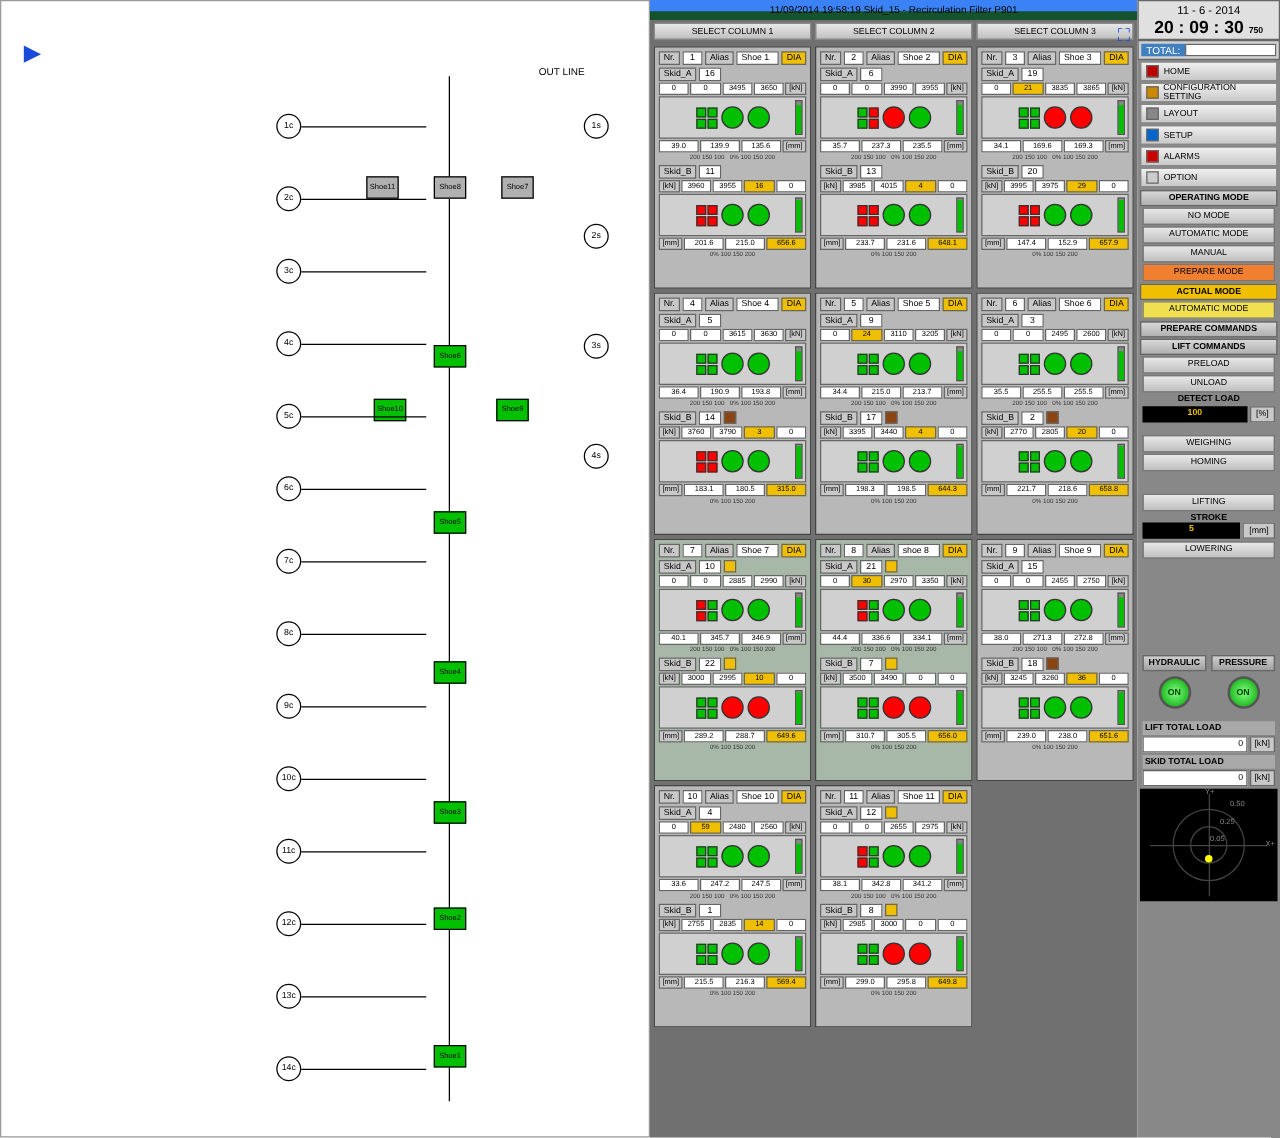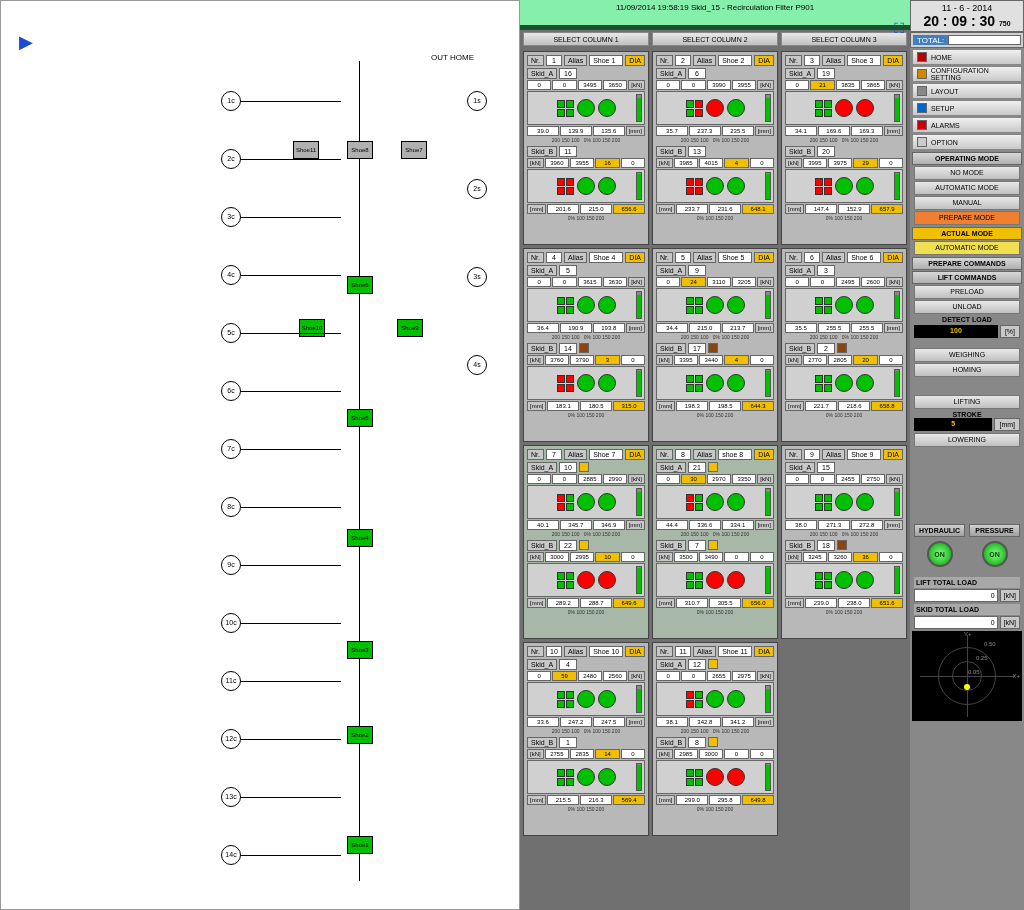"11/09/2014 19:58:19 Skid_15 -" .alarm-bar { background: #86efac -> #3b82f6; border-bottom: 5px solid #14532d -> 7px solid #14532d; height: 30px -> 16px }
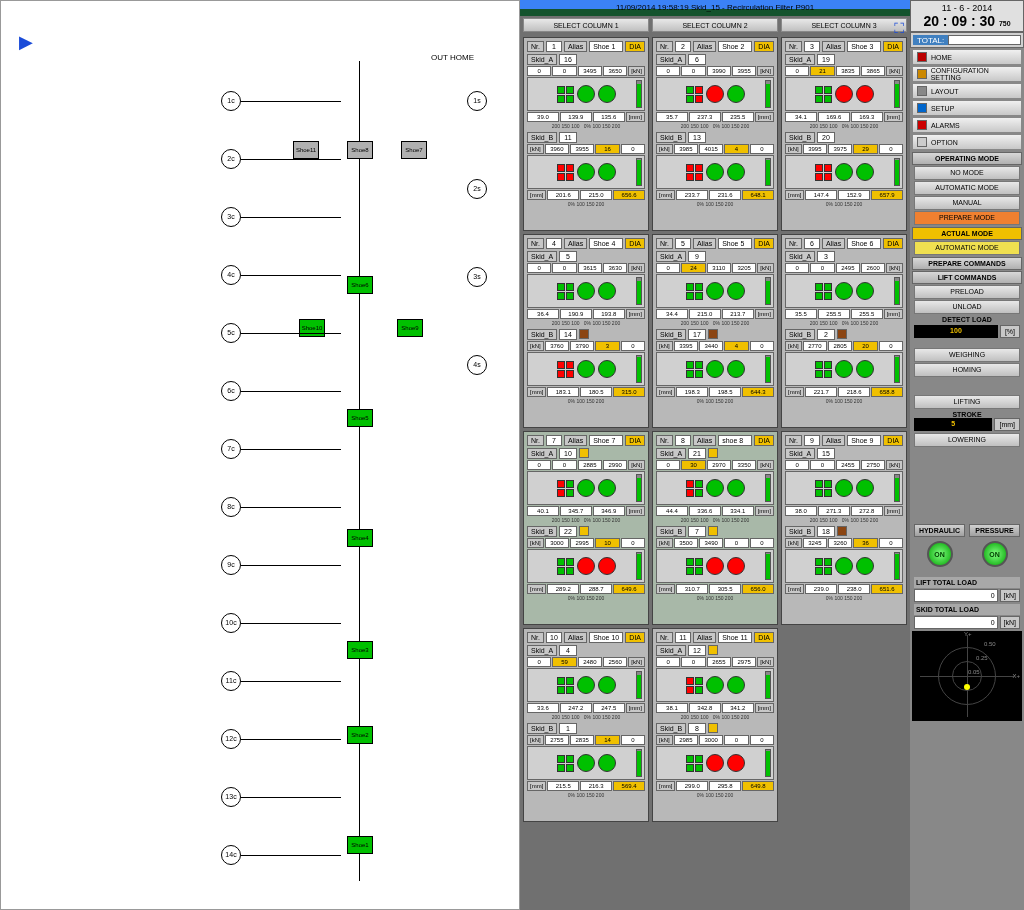"OUT HOME" div.outline { text: HOME -> LINE }
